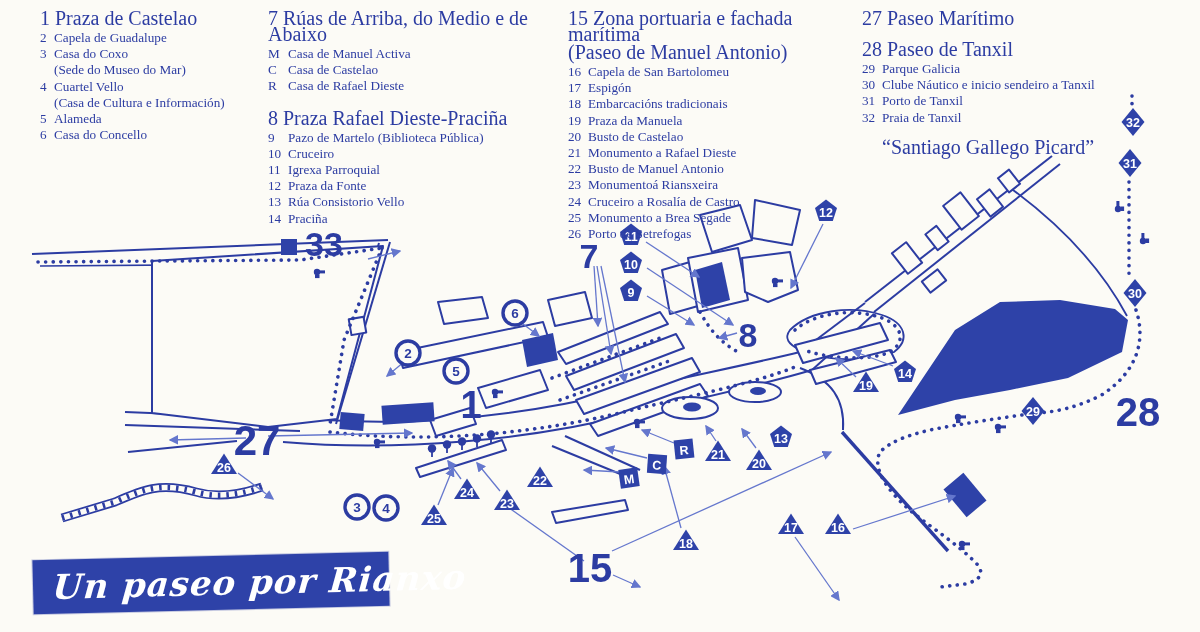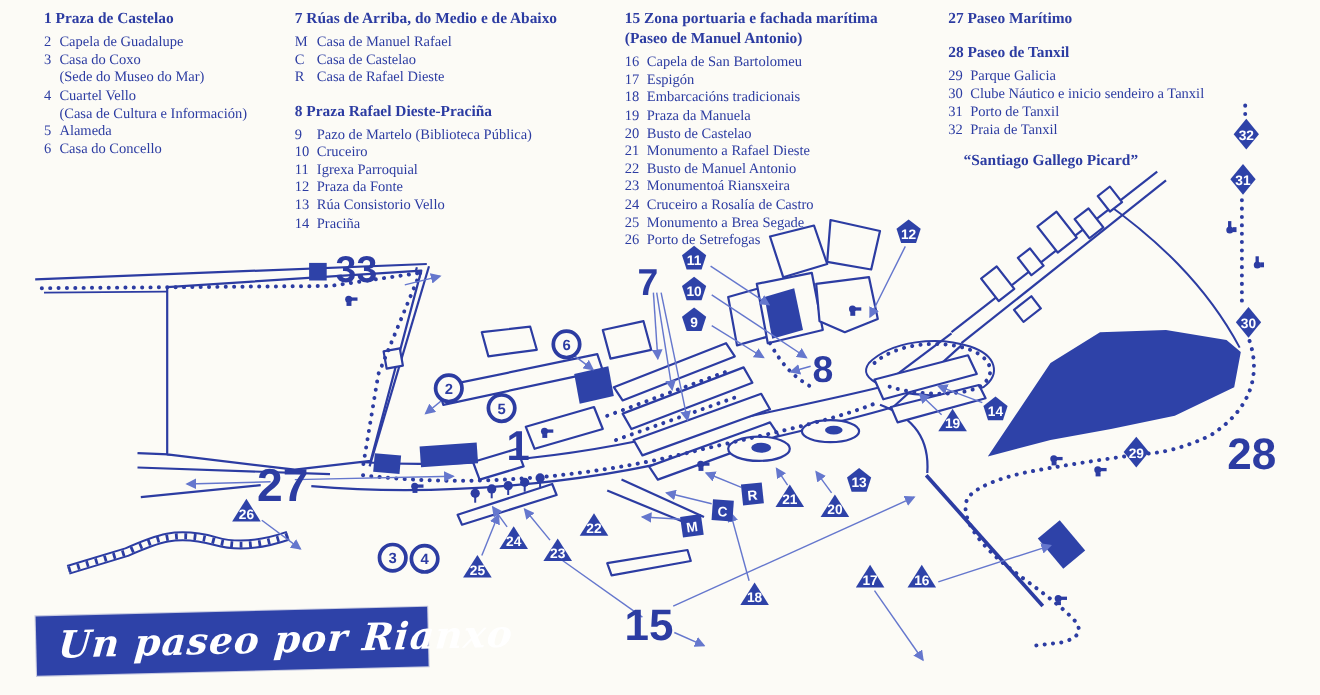"1 Praza de Castelao" .ltitle { font-size: 14px -> 20px; font-weight: bold -> normal }
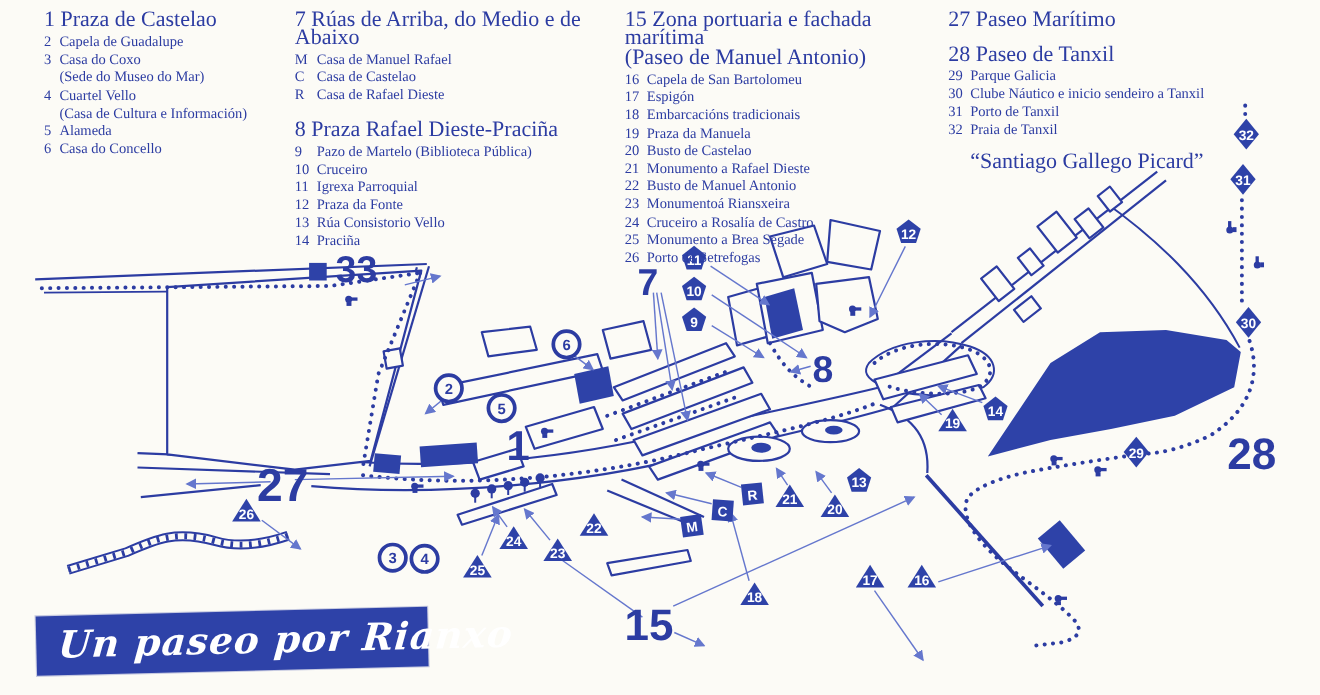"Casa de Manuel Rafael" span.ltext { text: Rafael -> Activa }
